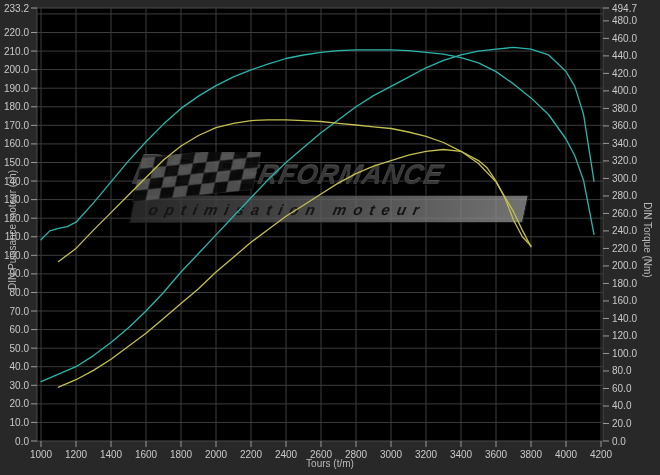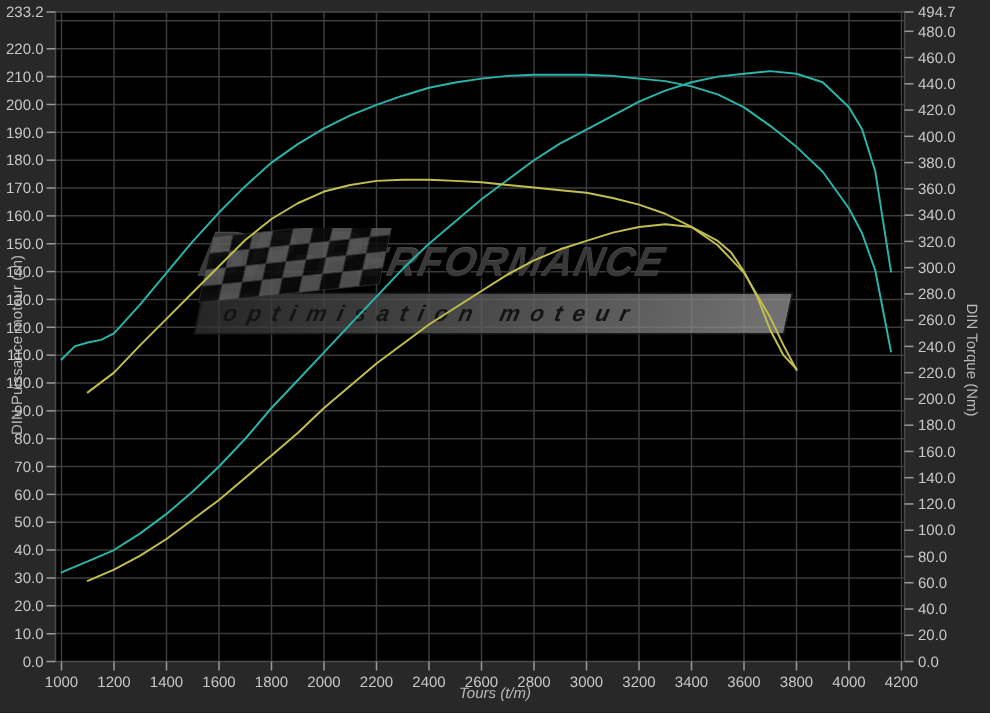"Tours (t/m)" .axis-title.xlab { font-style: italic -> none }
